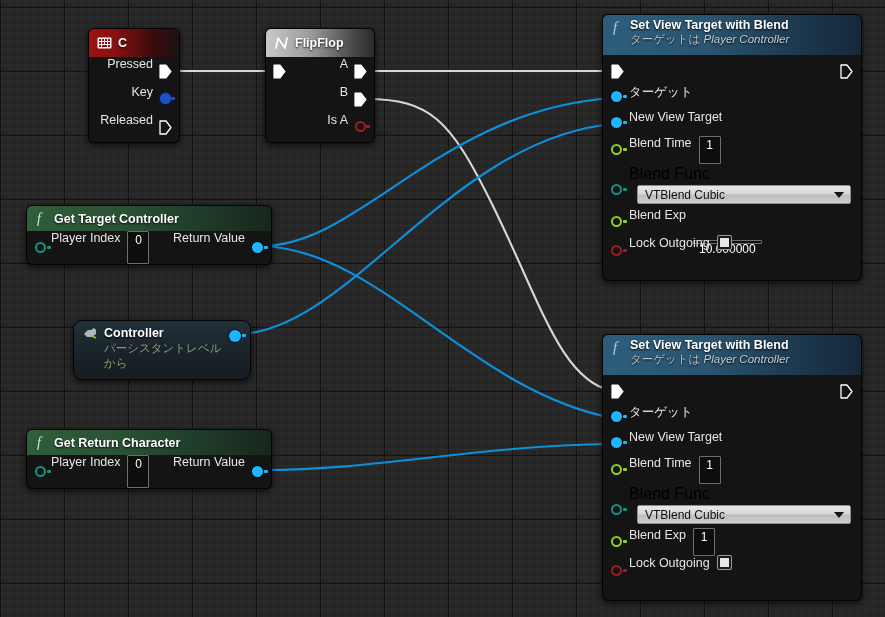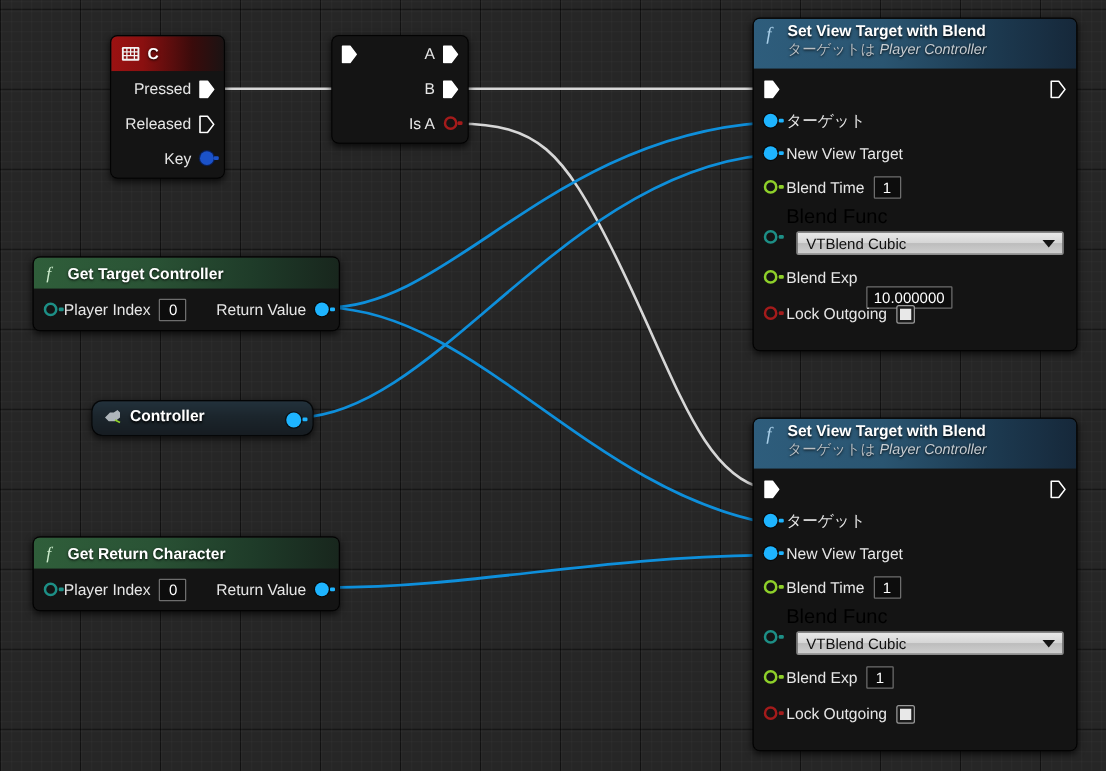"FlipFlop" div.node-head { html: none -> <div> <span> <svg> <path></path> </svg> </span> <span>FlipFlop</span> </div> }
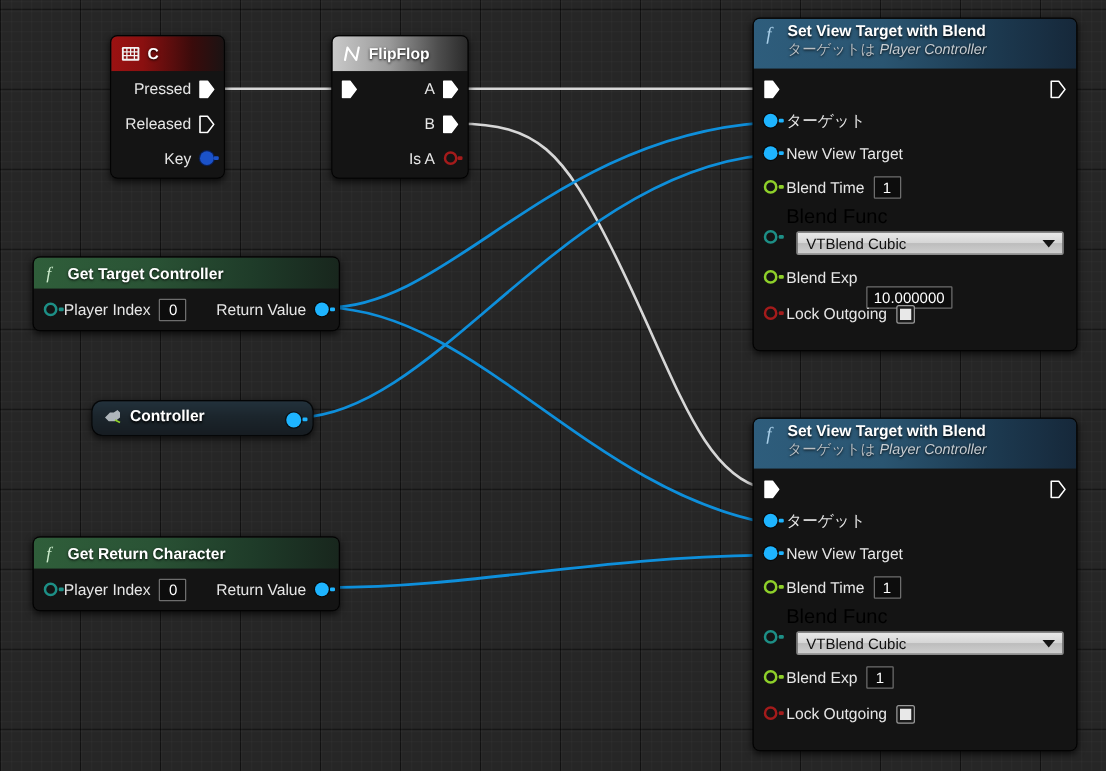"Pressed" .row { align-items: center -> none }
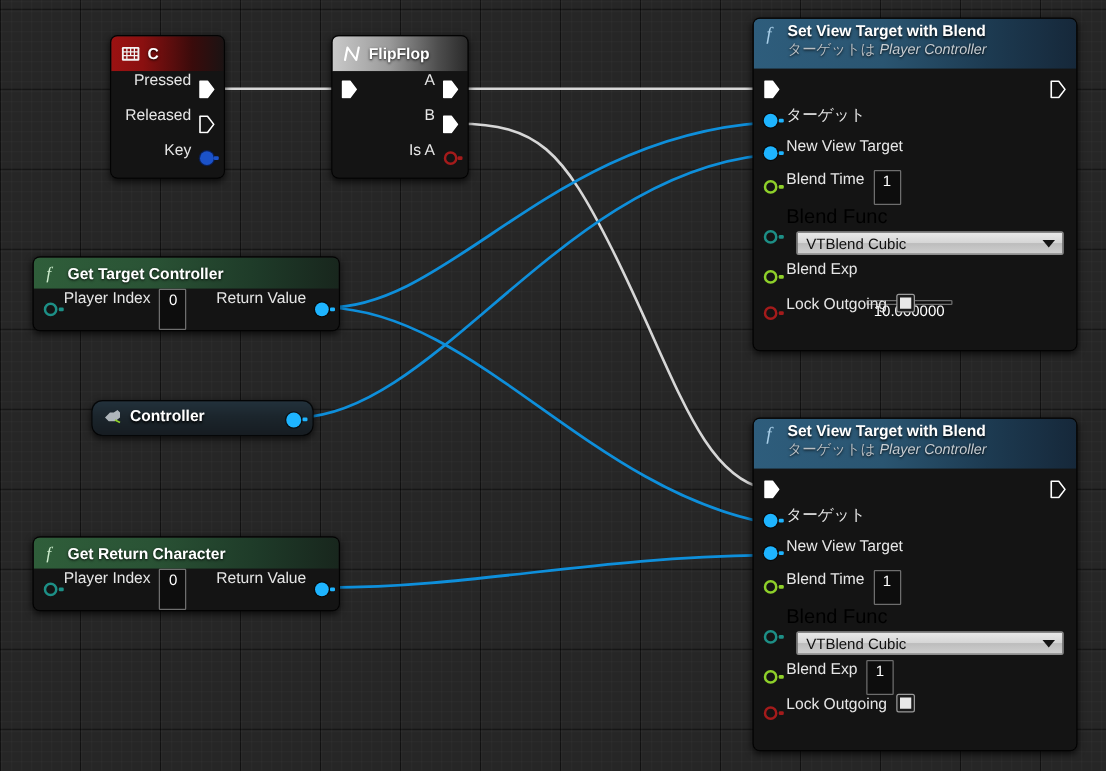"Released" div.row { order: before "Key" -> after "Key" }
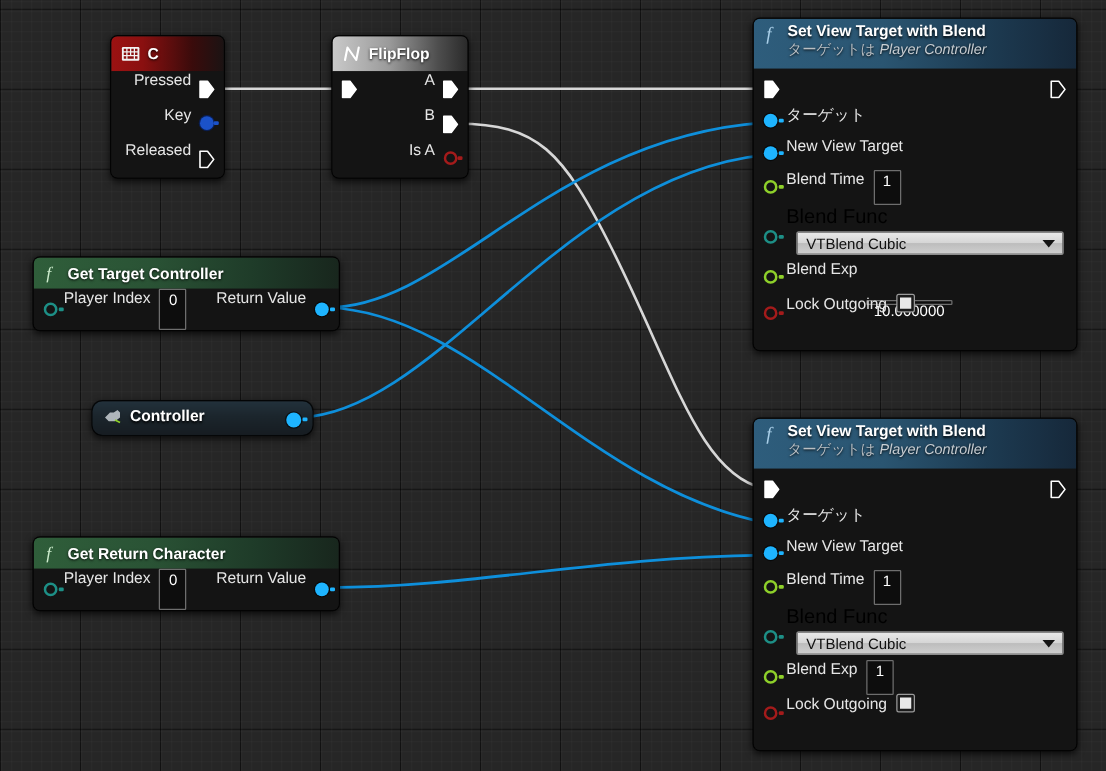"パーシスタントレベル" div { html: none -> <div> <div>パーシスタントレベル</div> <div>から</div> </div> }
